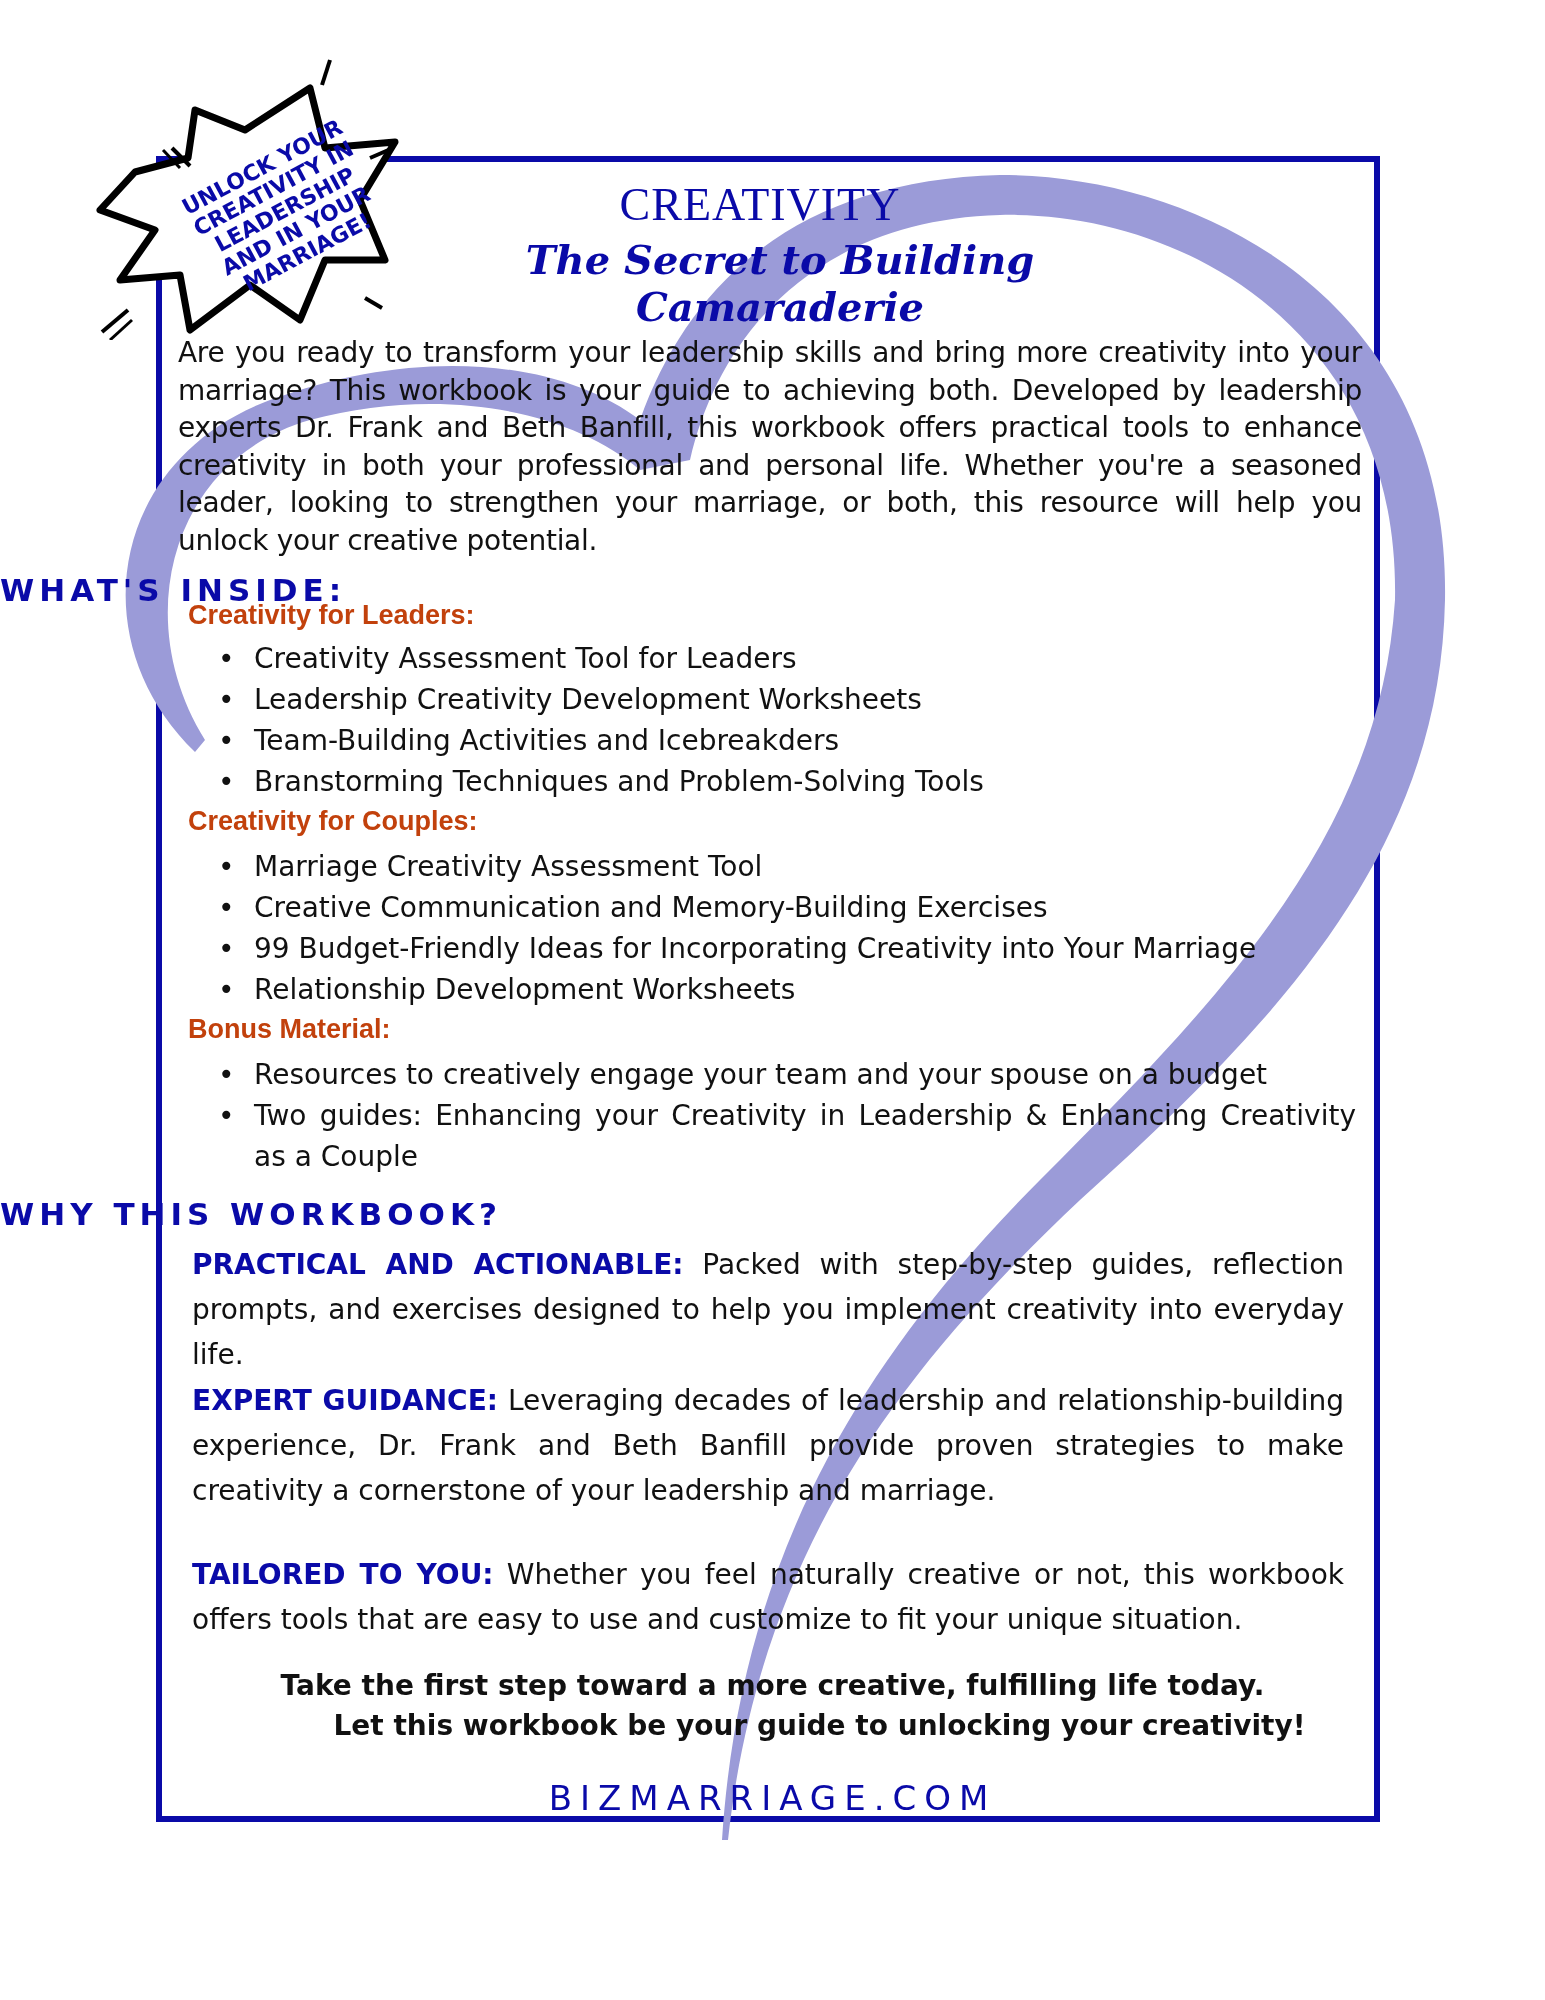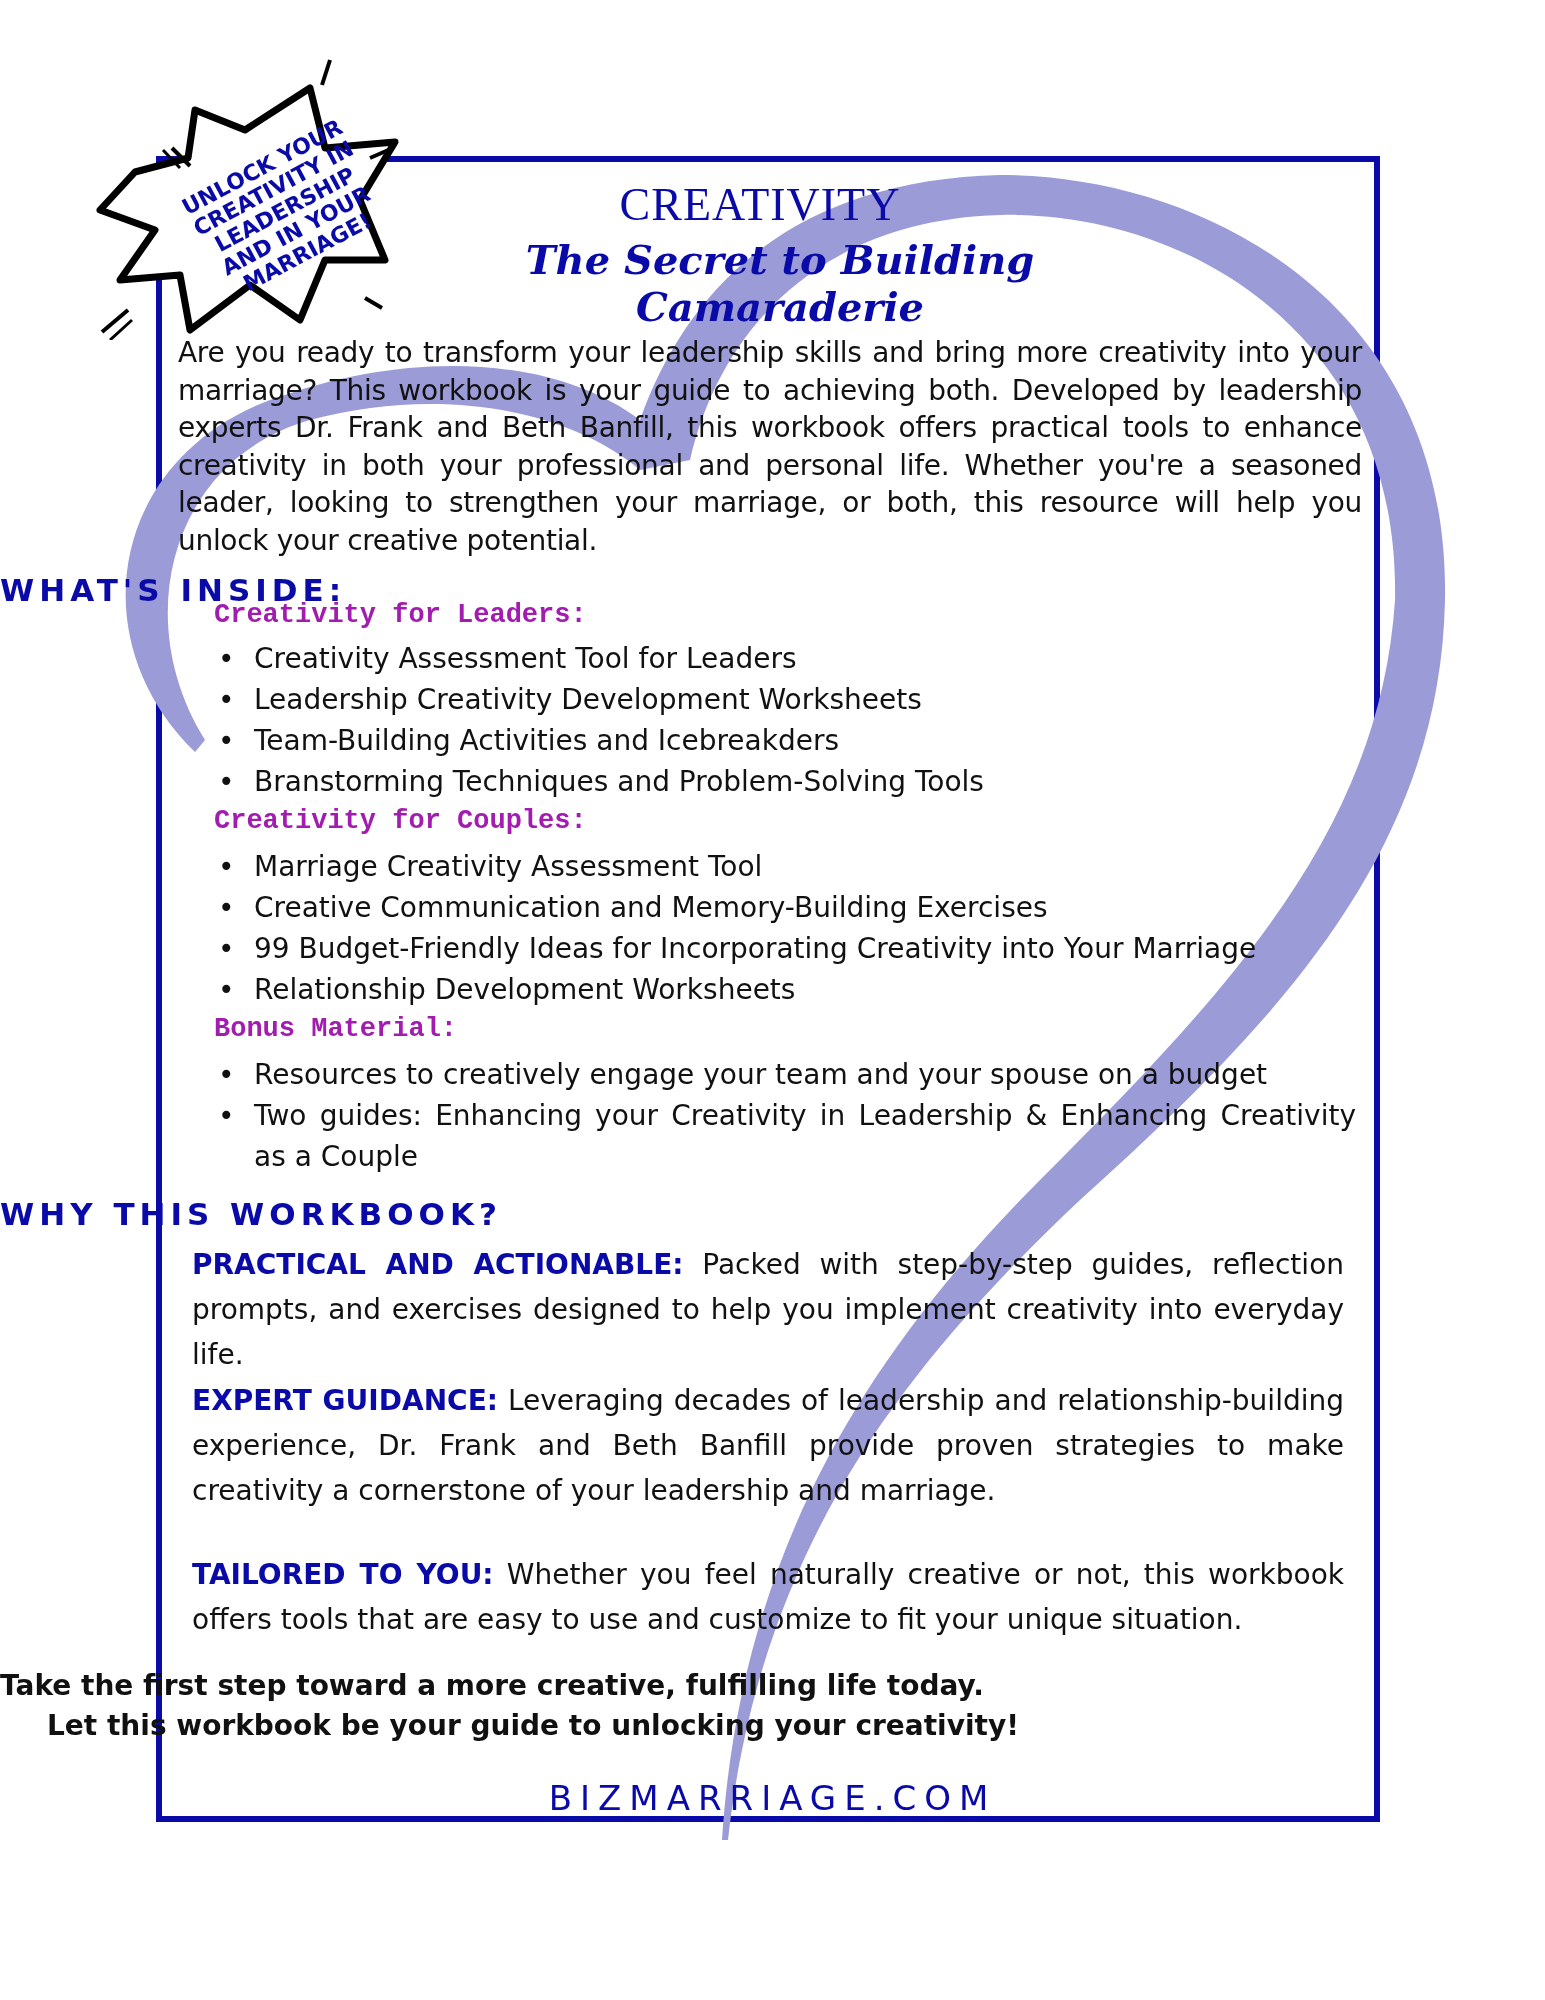"Creativity for Leaders:" .cat { color: #a21caf -> #c2410c; font-family: Liberation Mono, monospace -> Liberation Sans, sans-serif; left: 214px -> 188px }
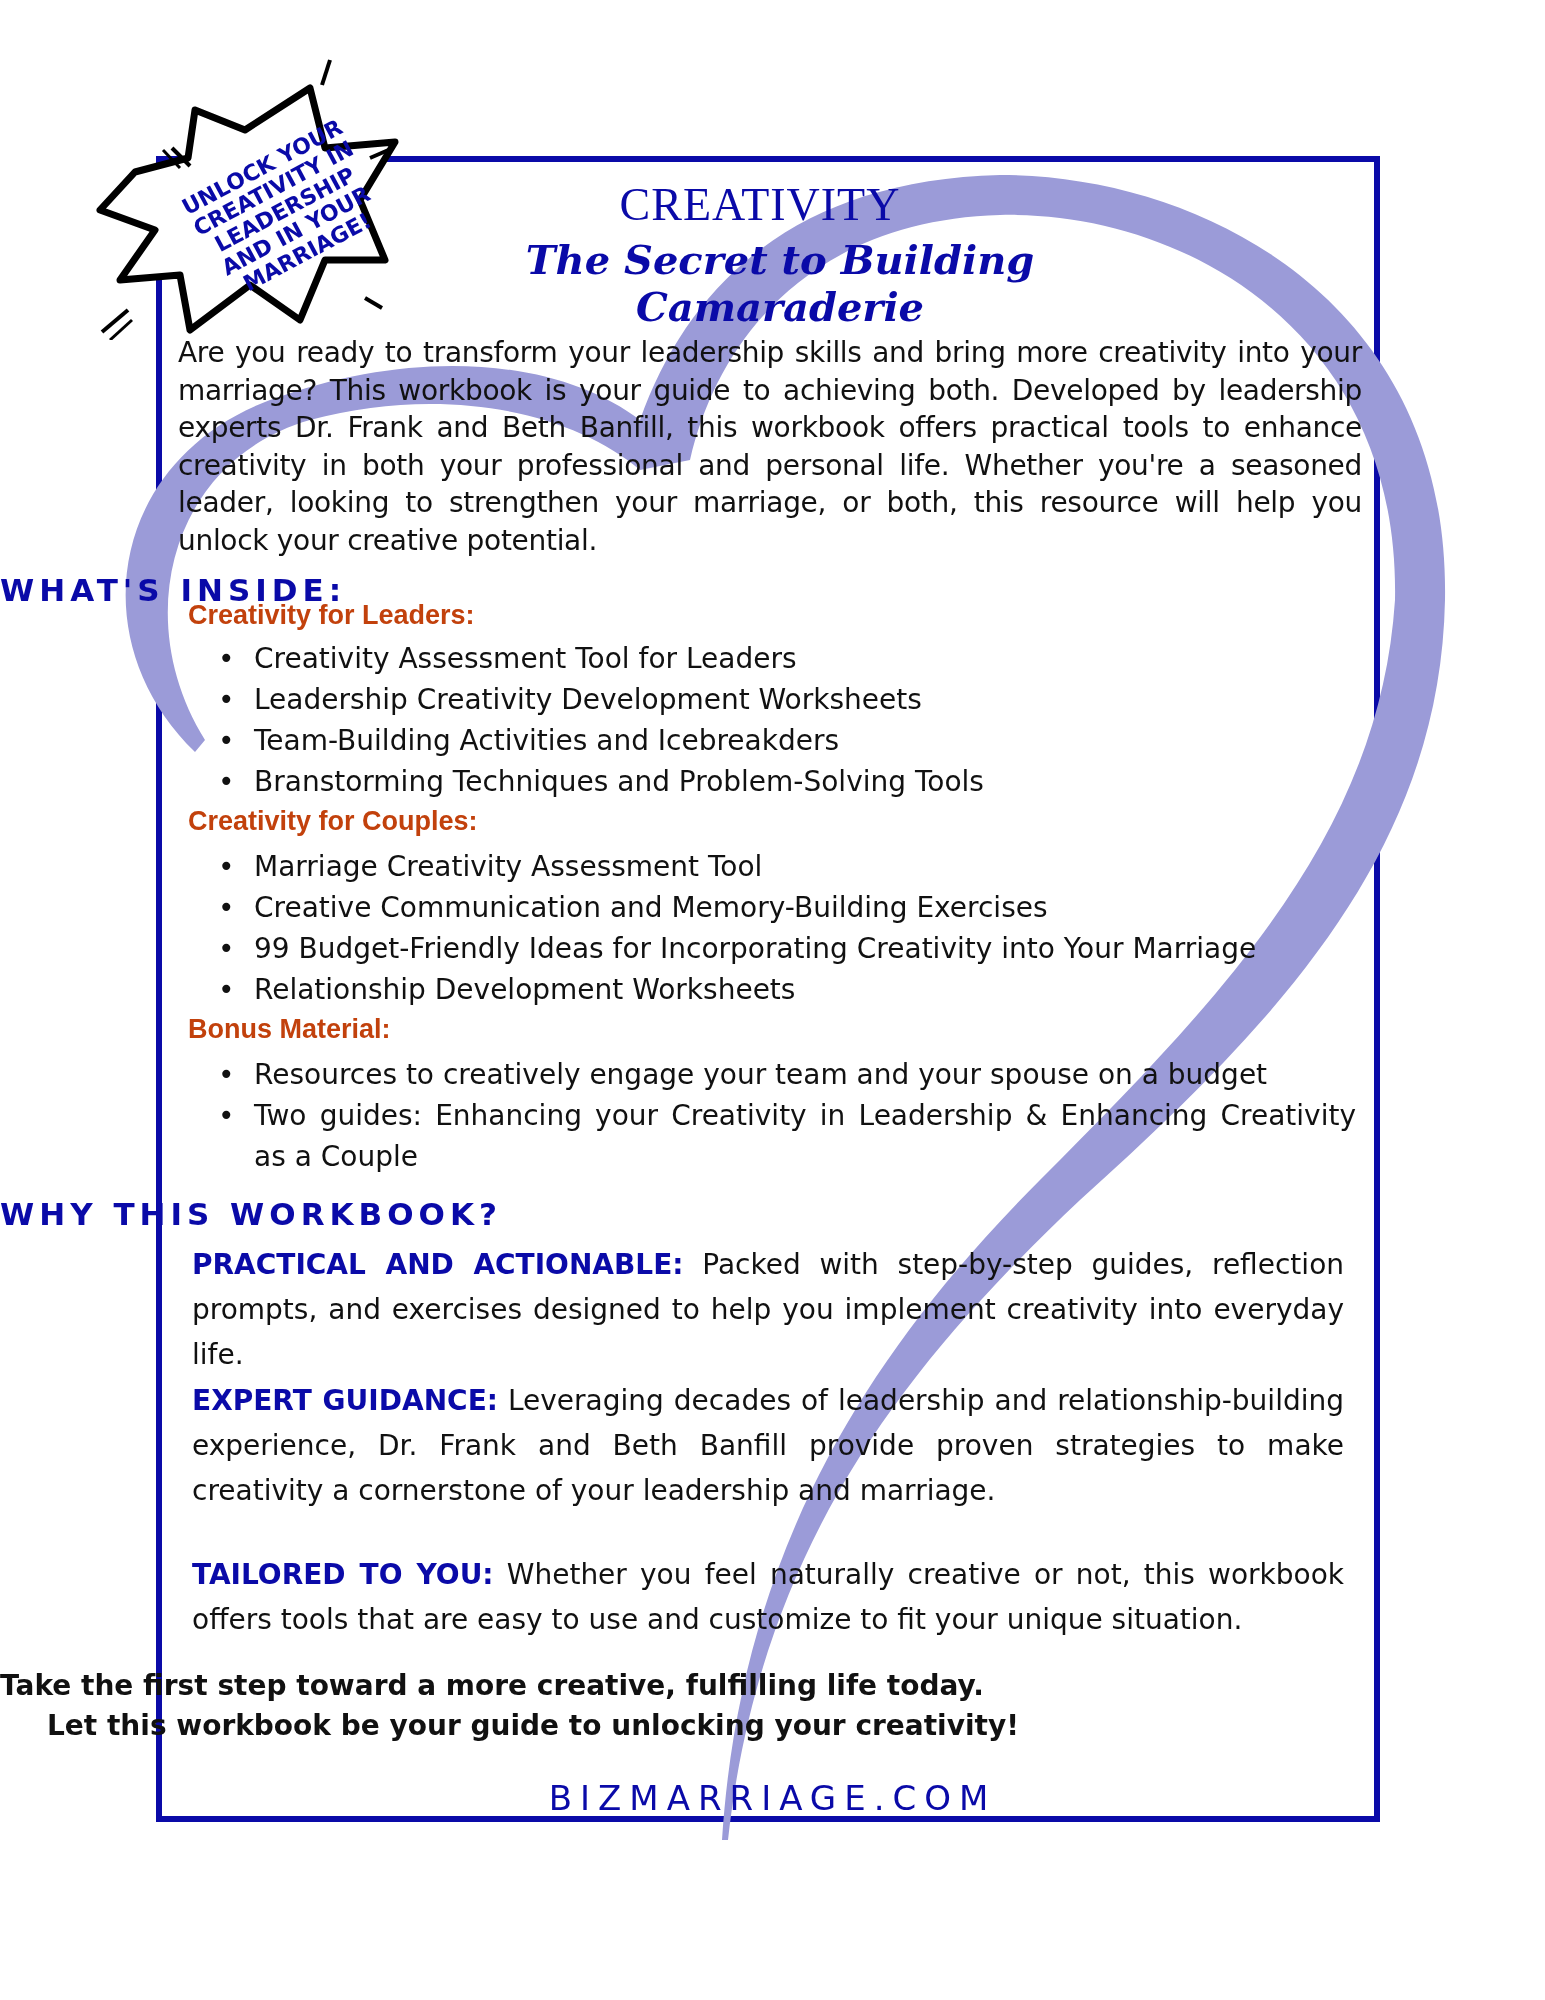"Take the first step toward" .cta { text-align: left -> center }
